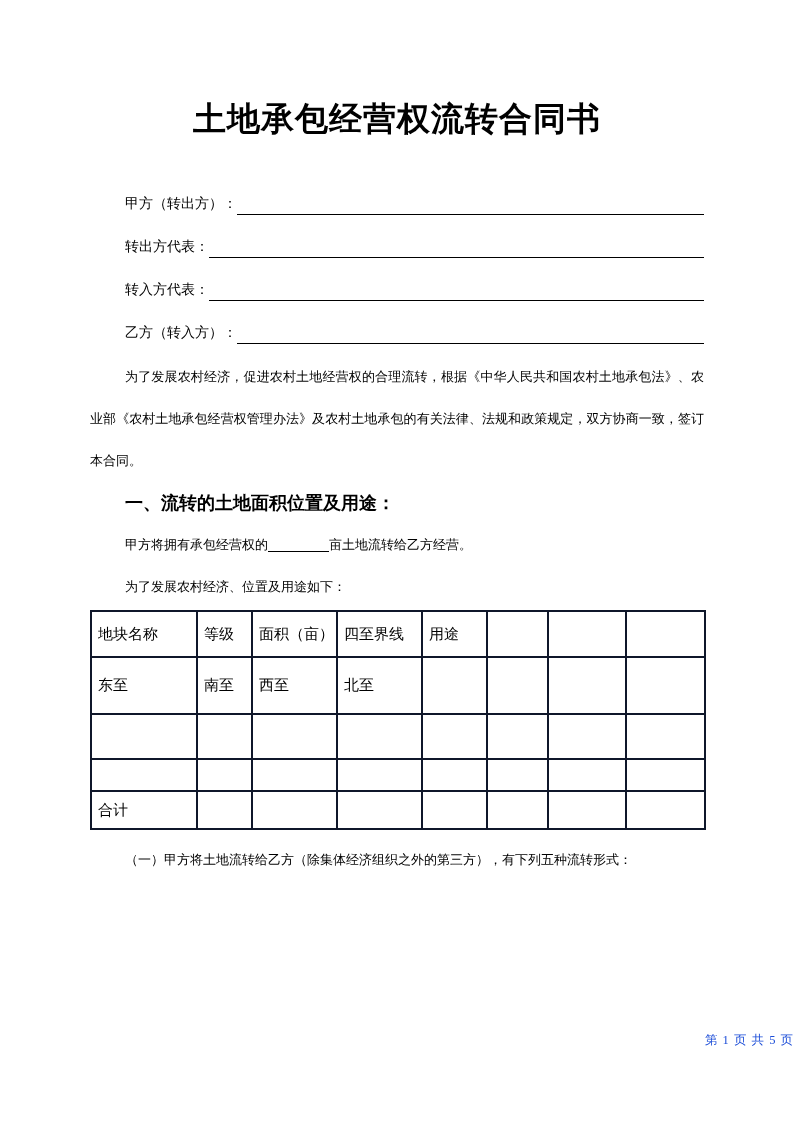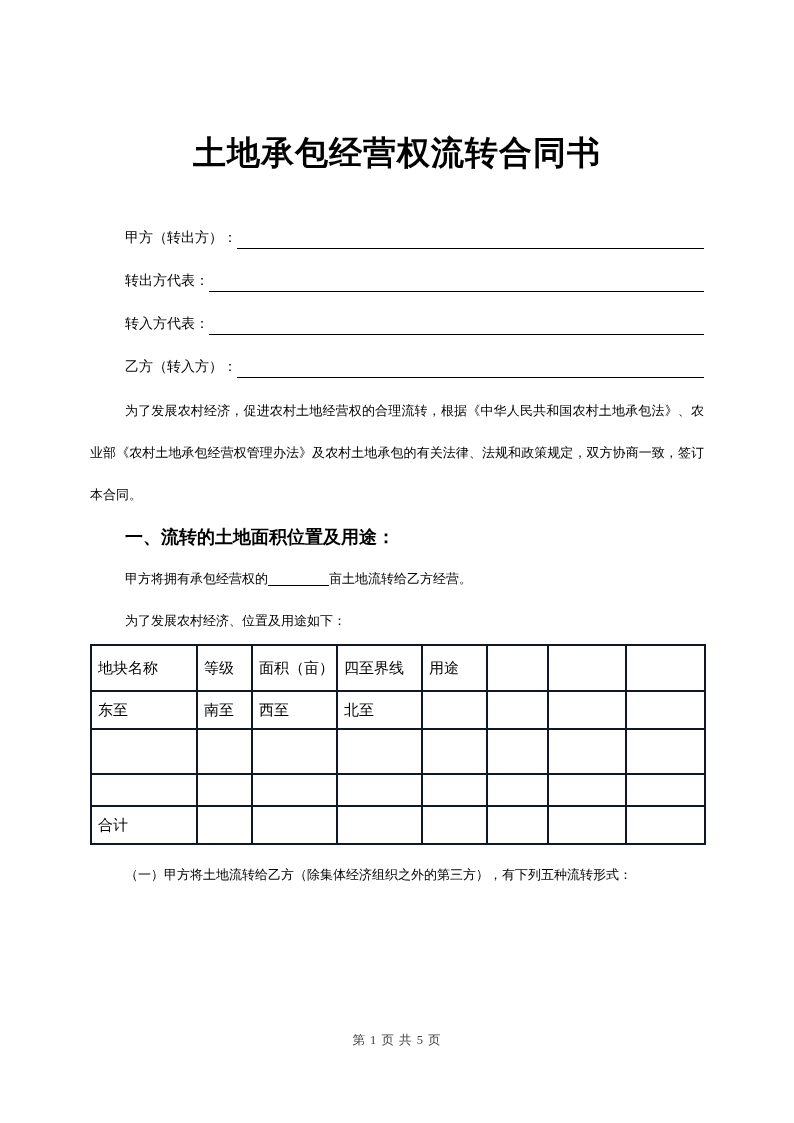"土地承包经营权流转合同书" .content { margin-top: 34px -> none }
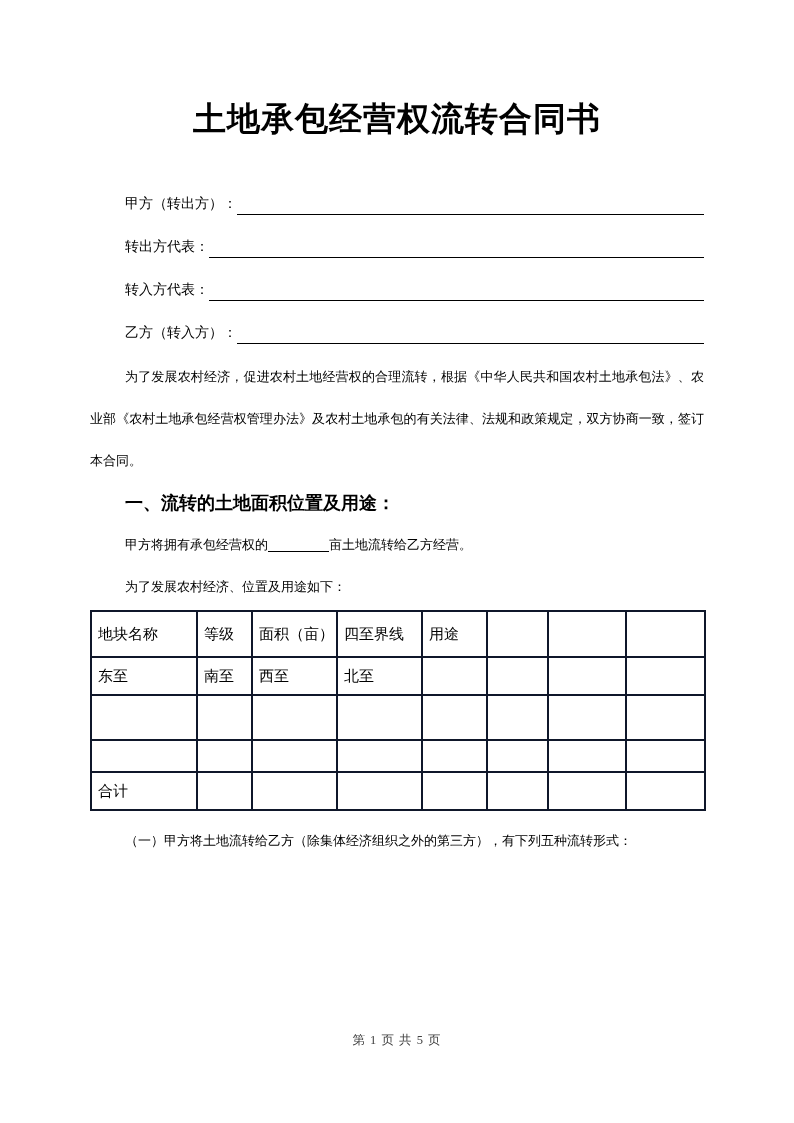"东至" .row-2 td { height: 38px -> 57px }
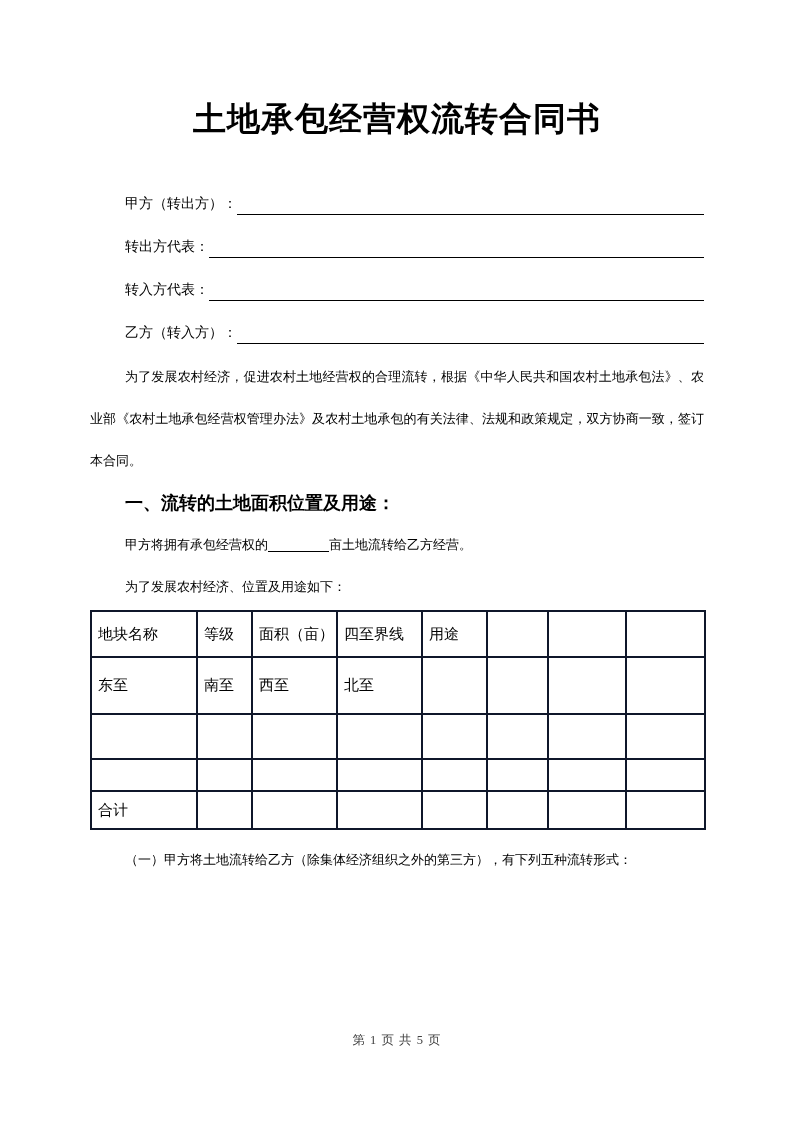"第 1 页 共 5" .page-footer { color: #404040 -> #1d4ed8; text-align: center -> right }
